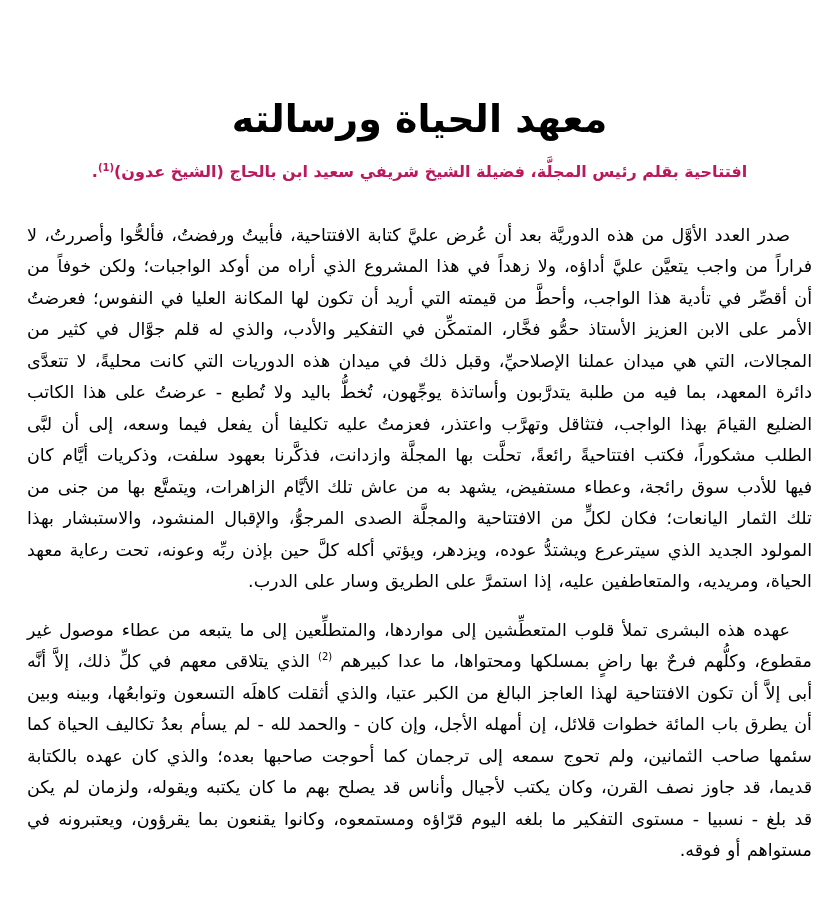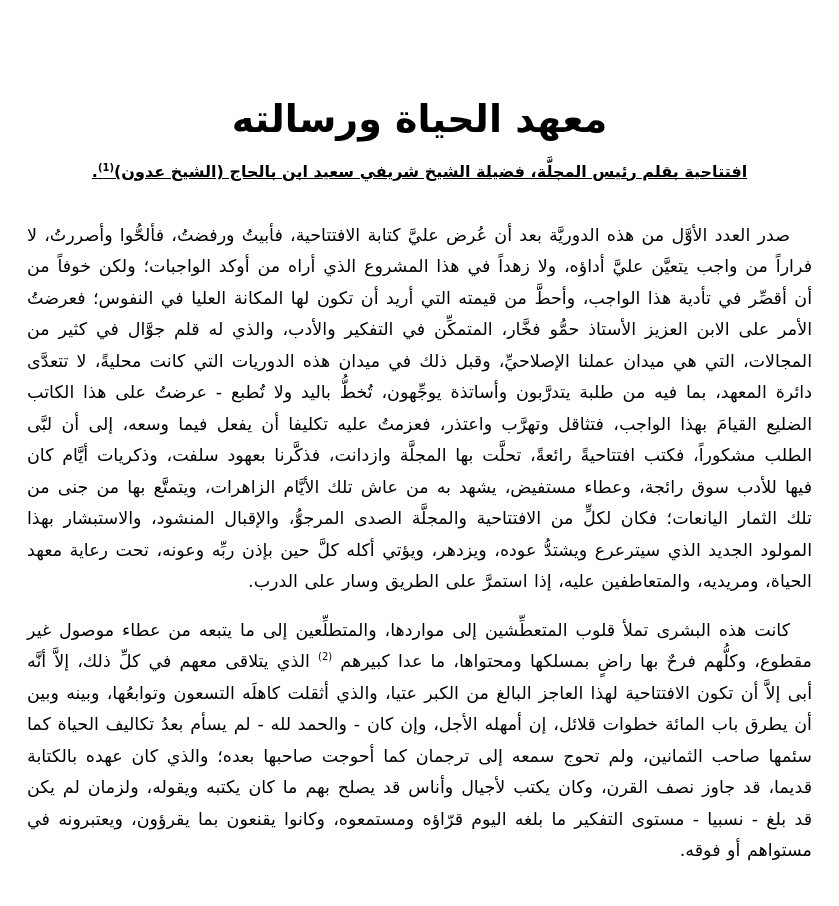"افتتاحية بقلم رئيس المجلَّة، فضيلة" .article-subtitle { color: #000000 -> #be185d; text-decoration: underline -> none }
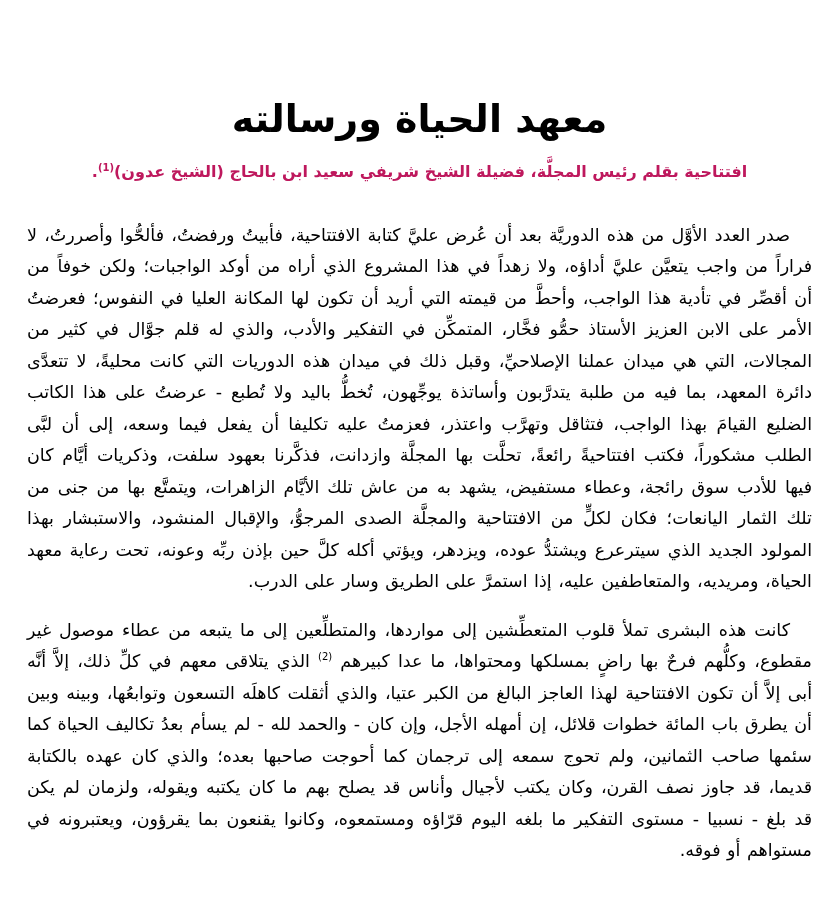"كانت هذه البشرى تملأ قلوب" span { text: كانت -> عهده }
